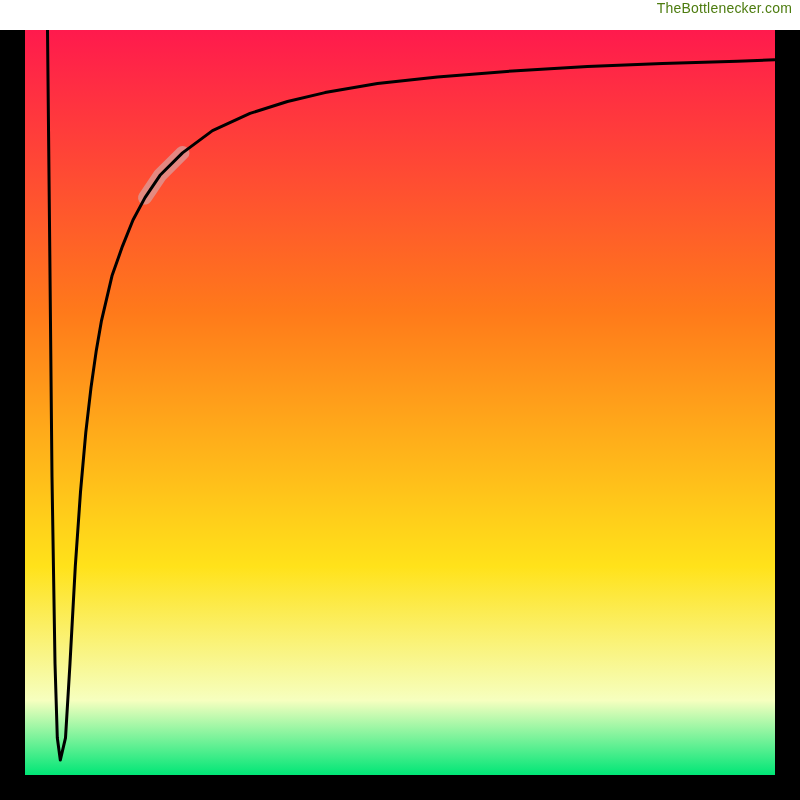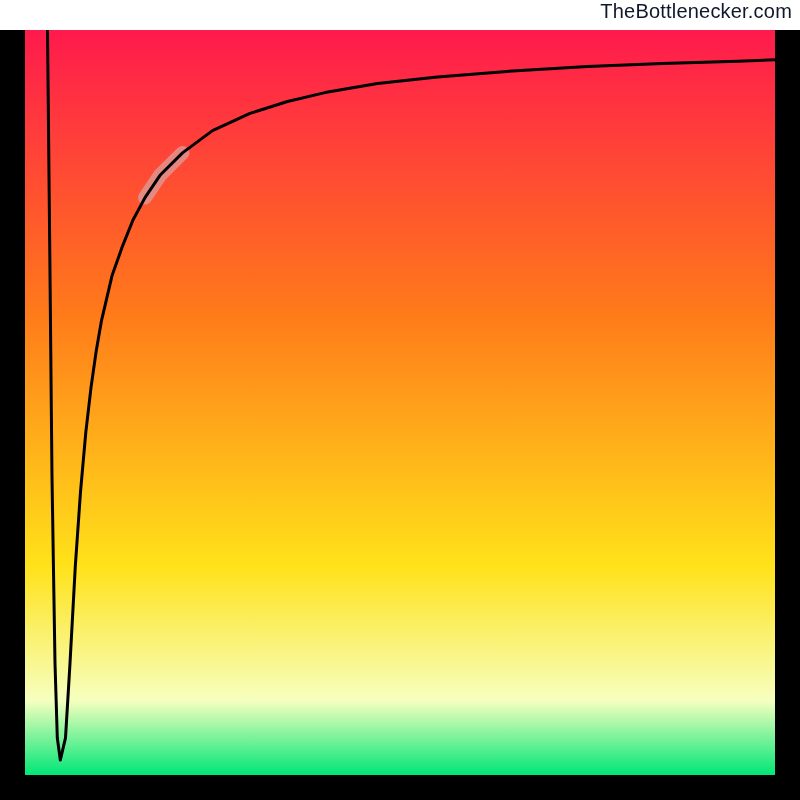"TheBottlenecker.com" .attrib { color: #0f172a -> #4d7c0f; font-size: 20px -> 14px }
